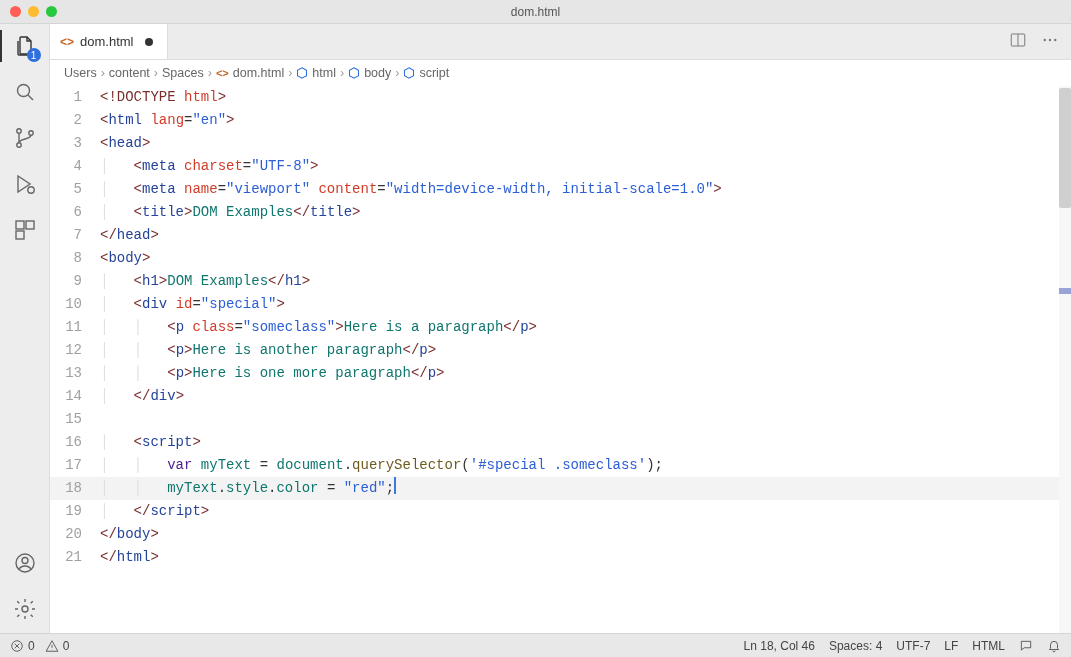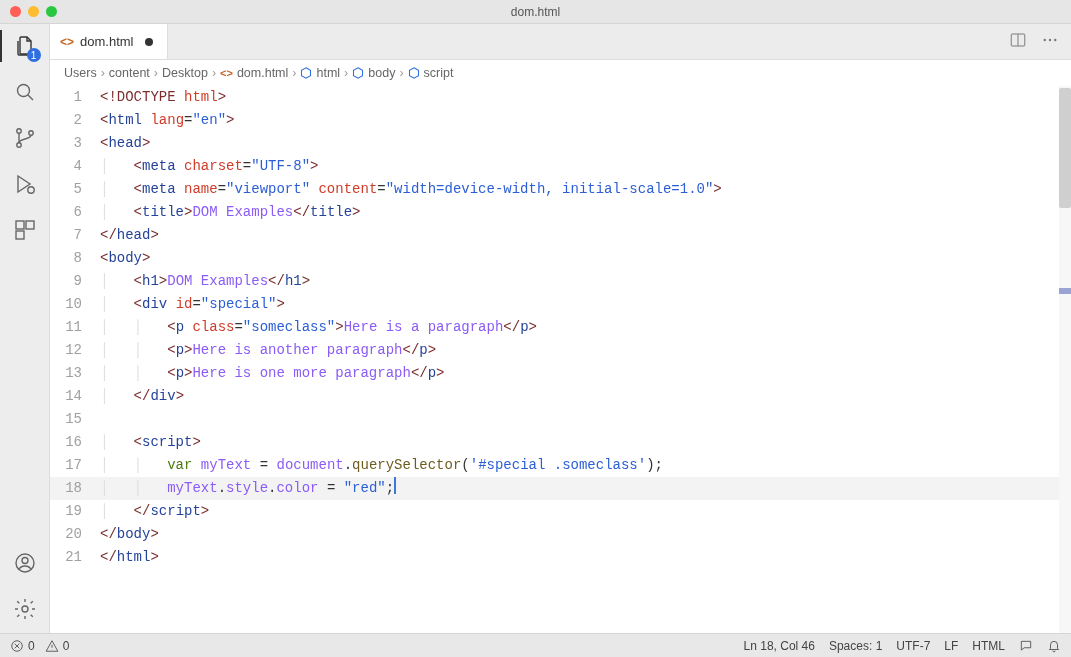"Desktop" span { text: Desktop -> Spaces }
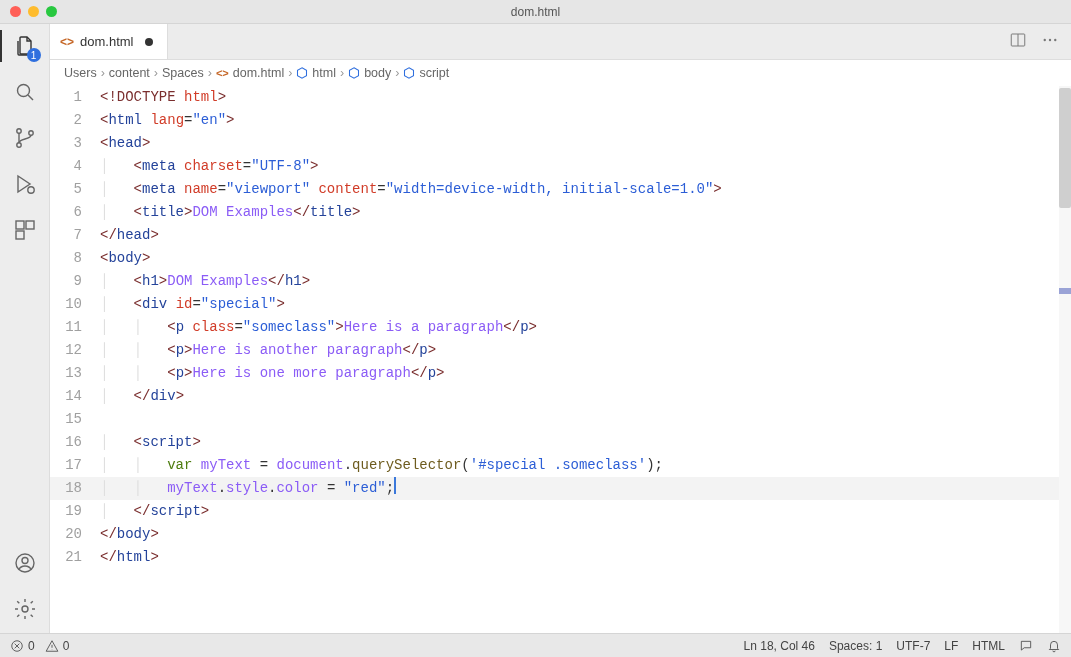"DOM Examples" .c-text { color: #8b5cf6 -> #0f766e }
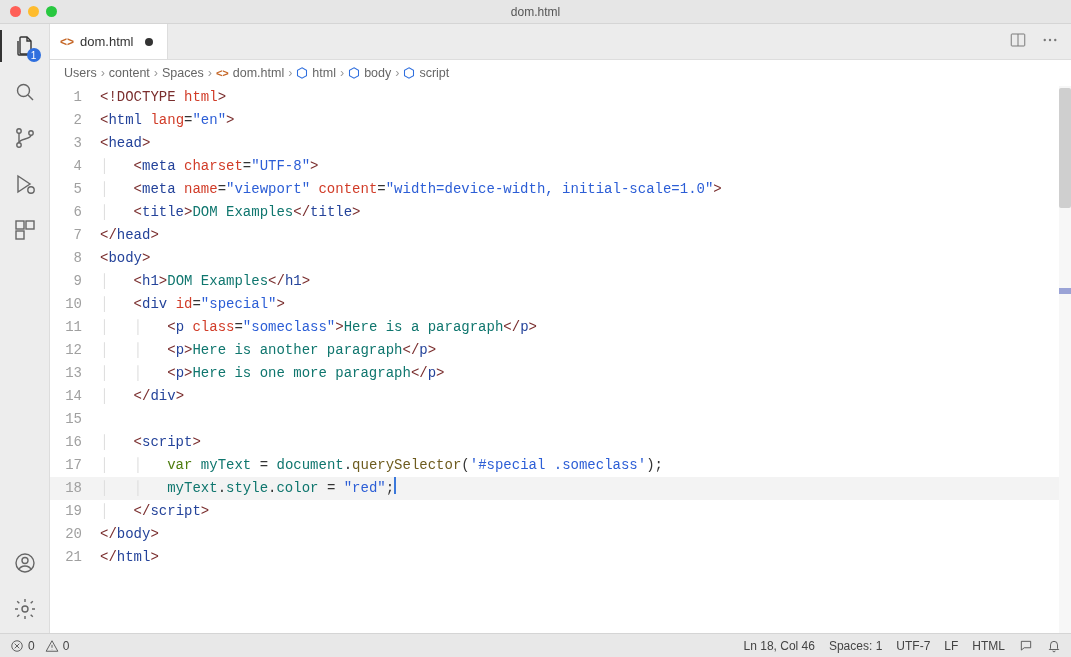"var" .c-kw { color: #4d7c0f -> #4c1d95 }
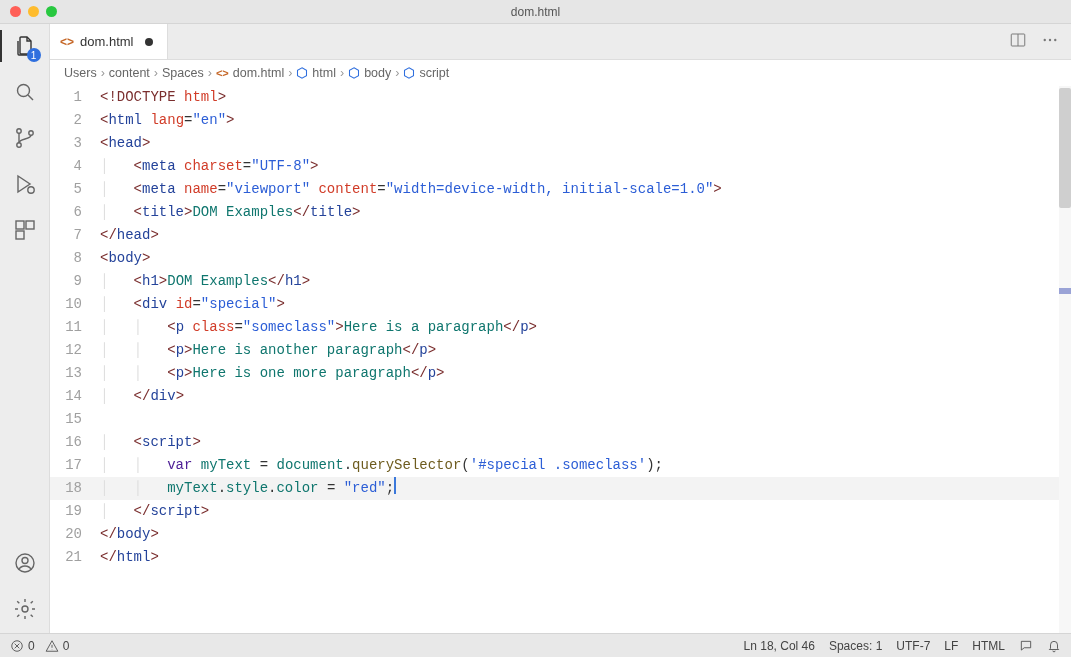"Spaces: 1" span { text: 1 -> 4 }
